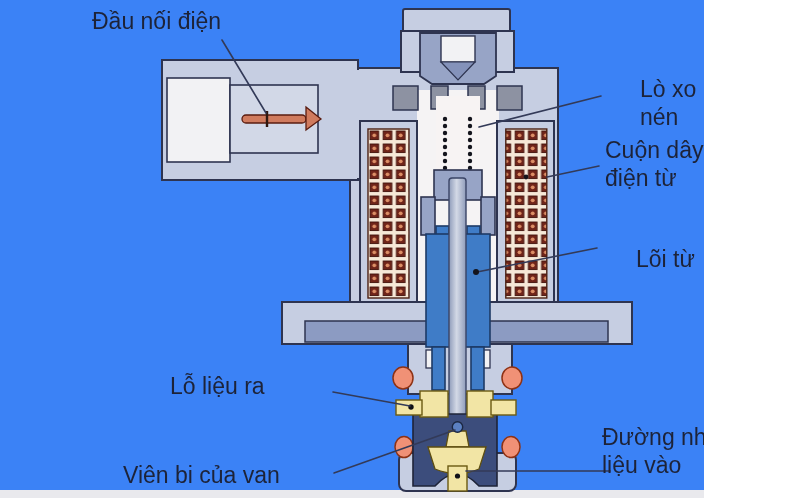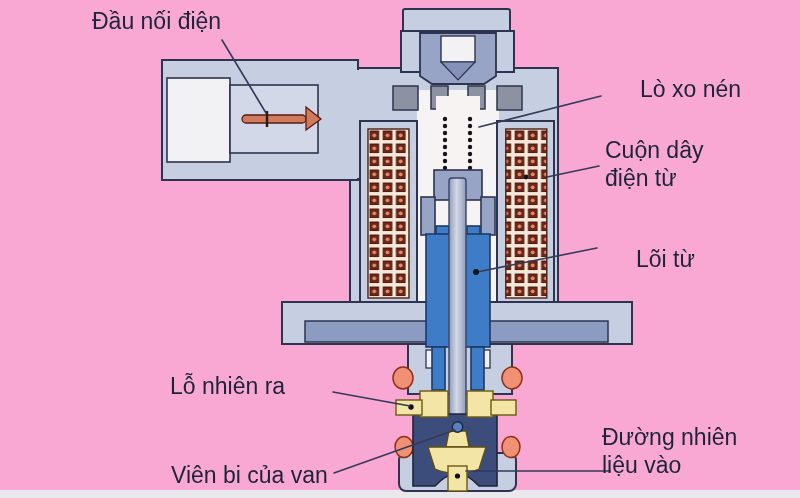"Đầu nối điện" #stage { background: #f9a8d4 -> #3b82f6; width: 800px -> 704px }
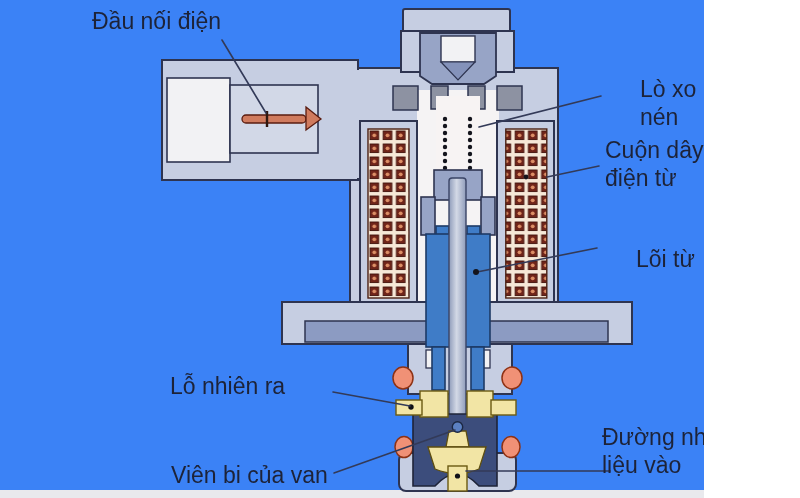"Lỗ nhiên ra" div.lbl { text: nhiên -> liệu }
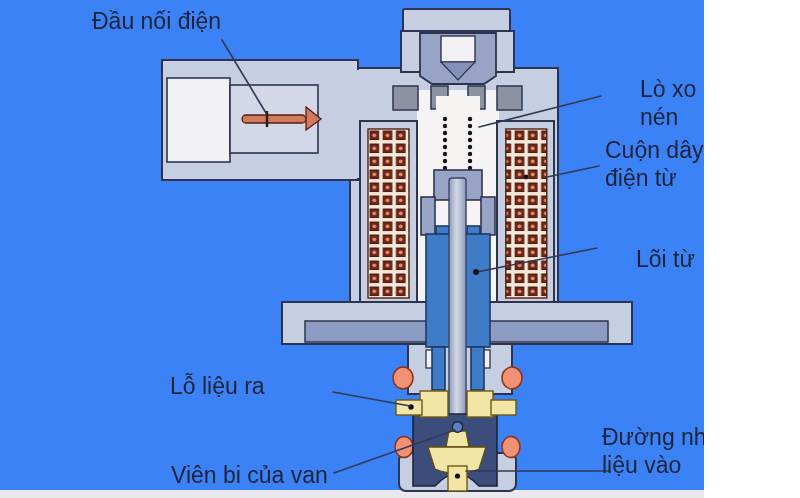"Viên bi của van" div.lbl { margin-left: 48px -> none }
